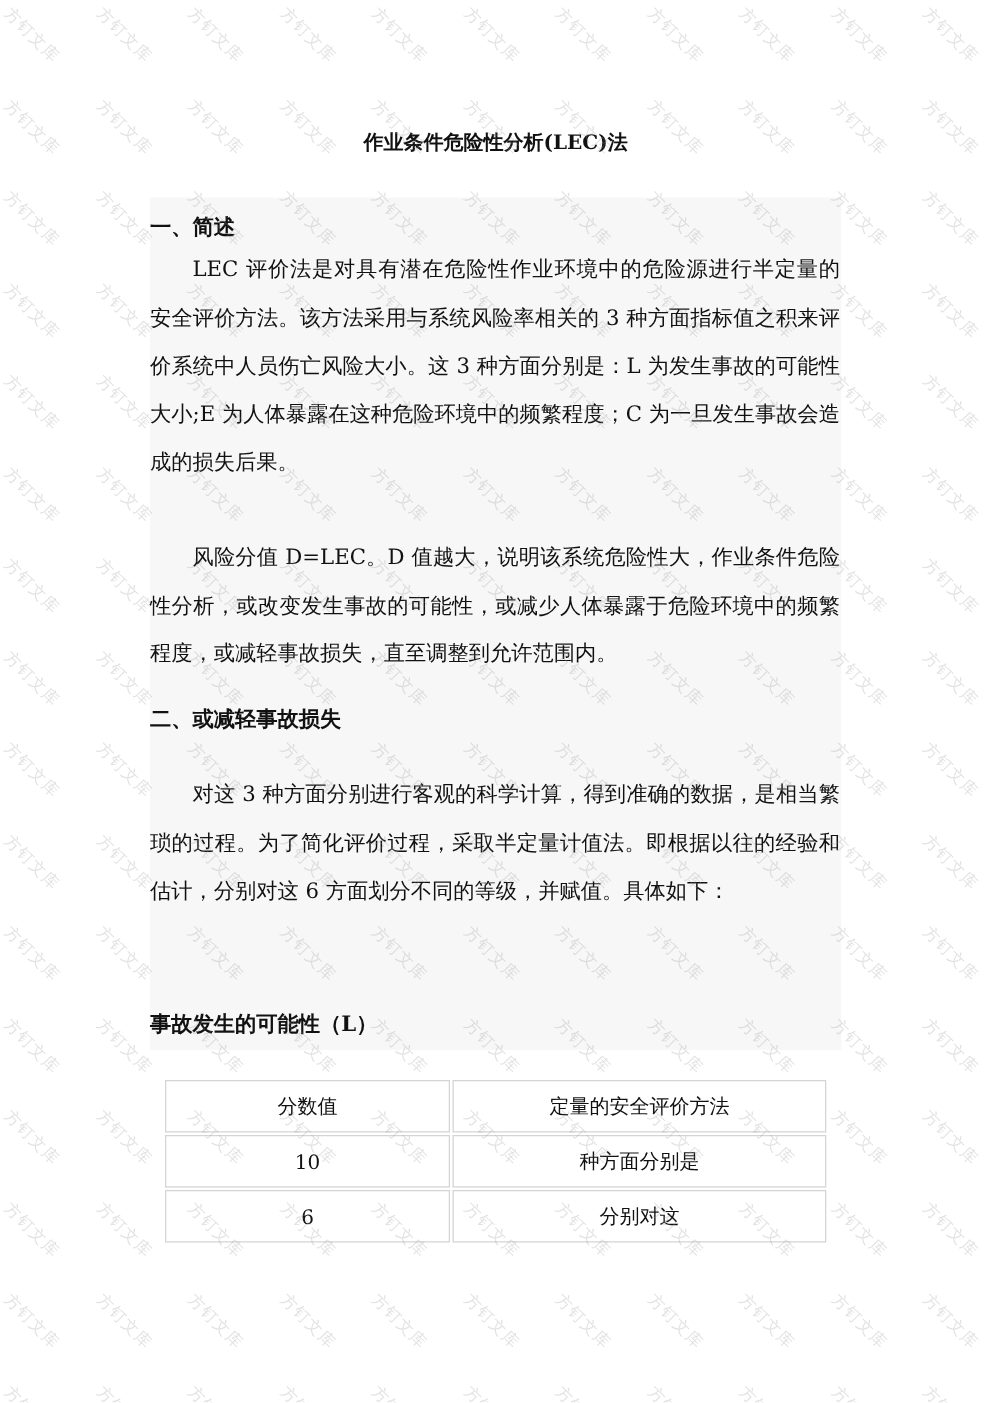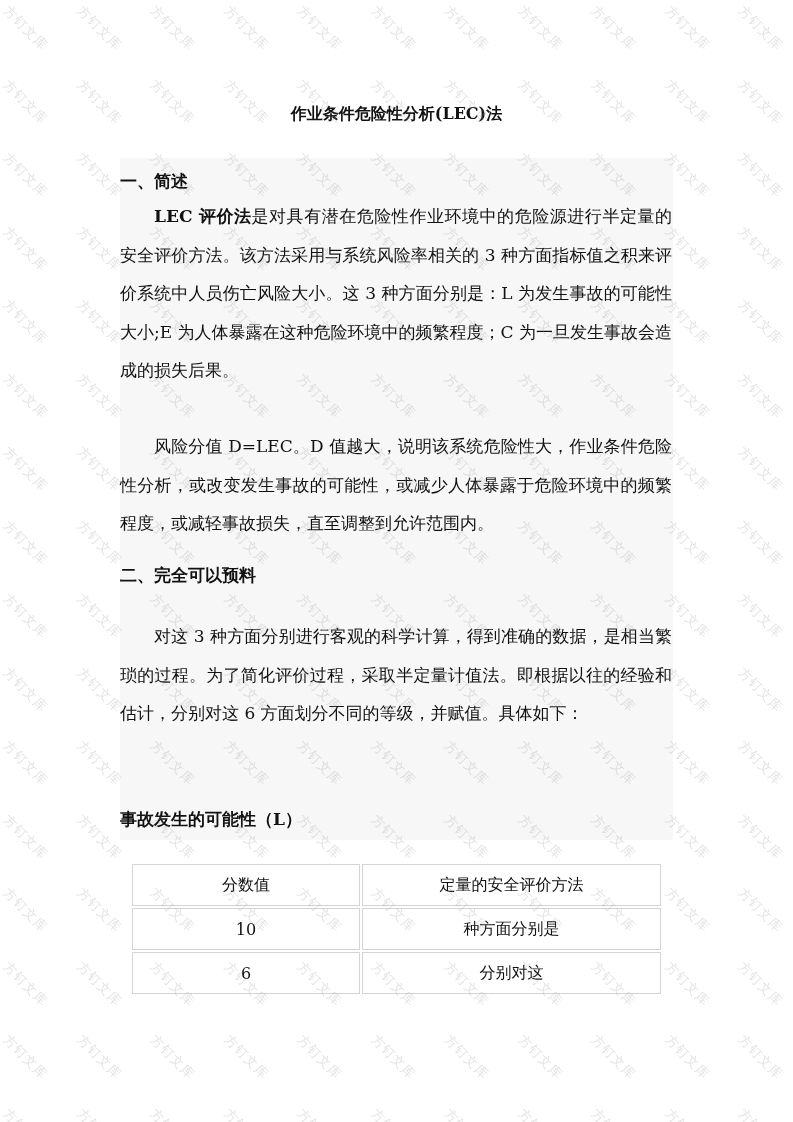"LEC 评价法" .lec-bold { font-weight: bold -> normal }
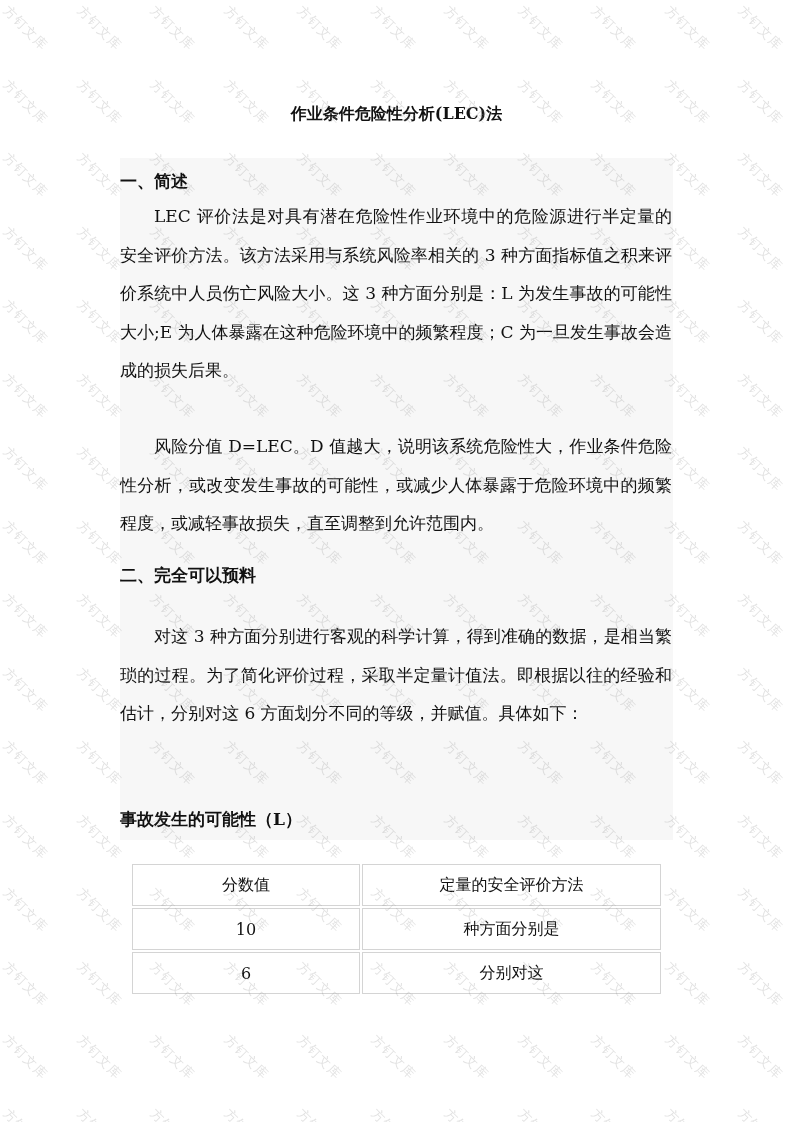"二、完全可以预料" div.h { text: 完全可以预料 -> 或减轻事故损失 }
